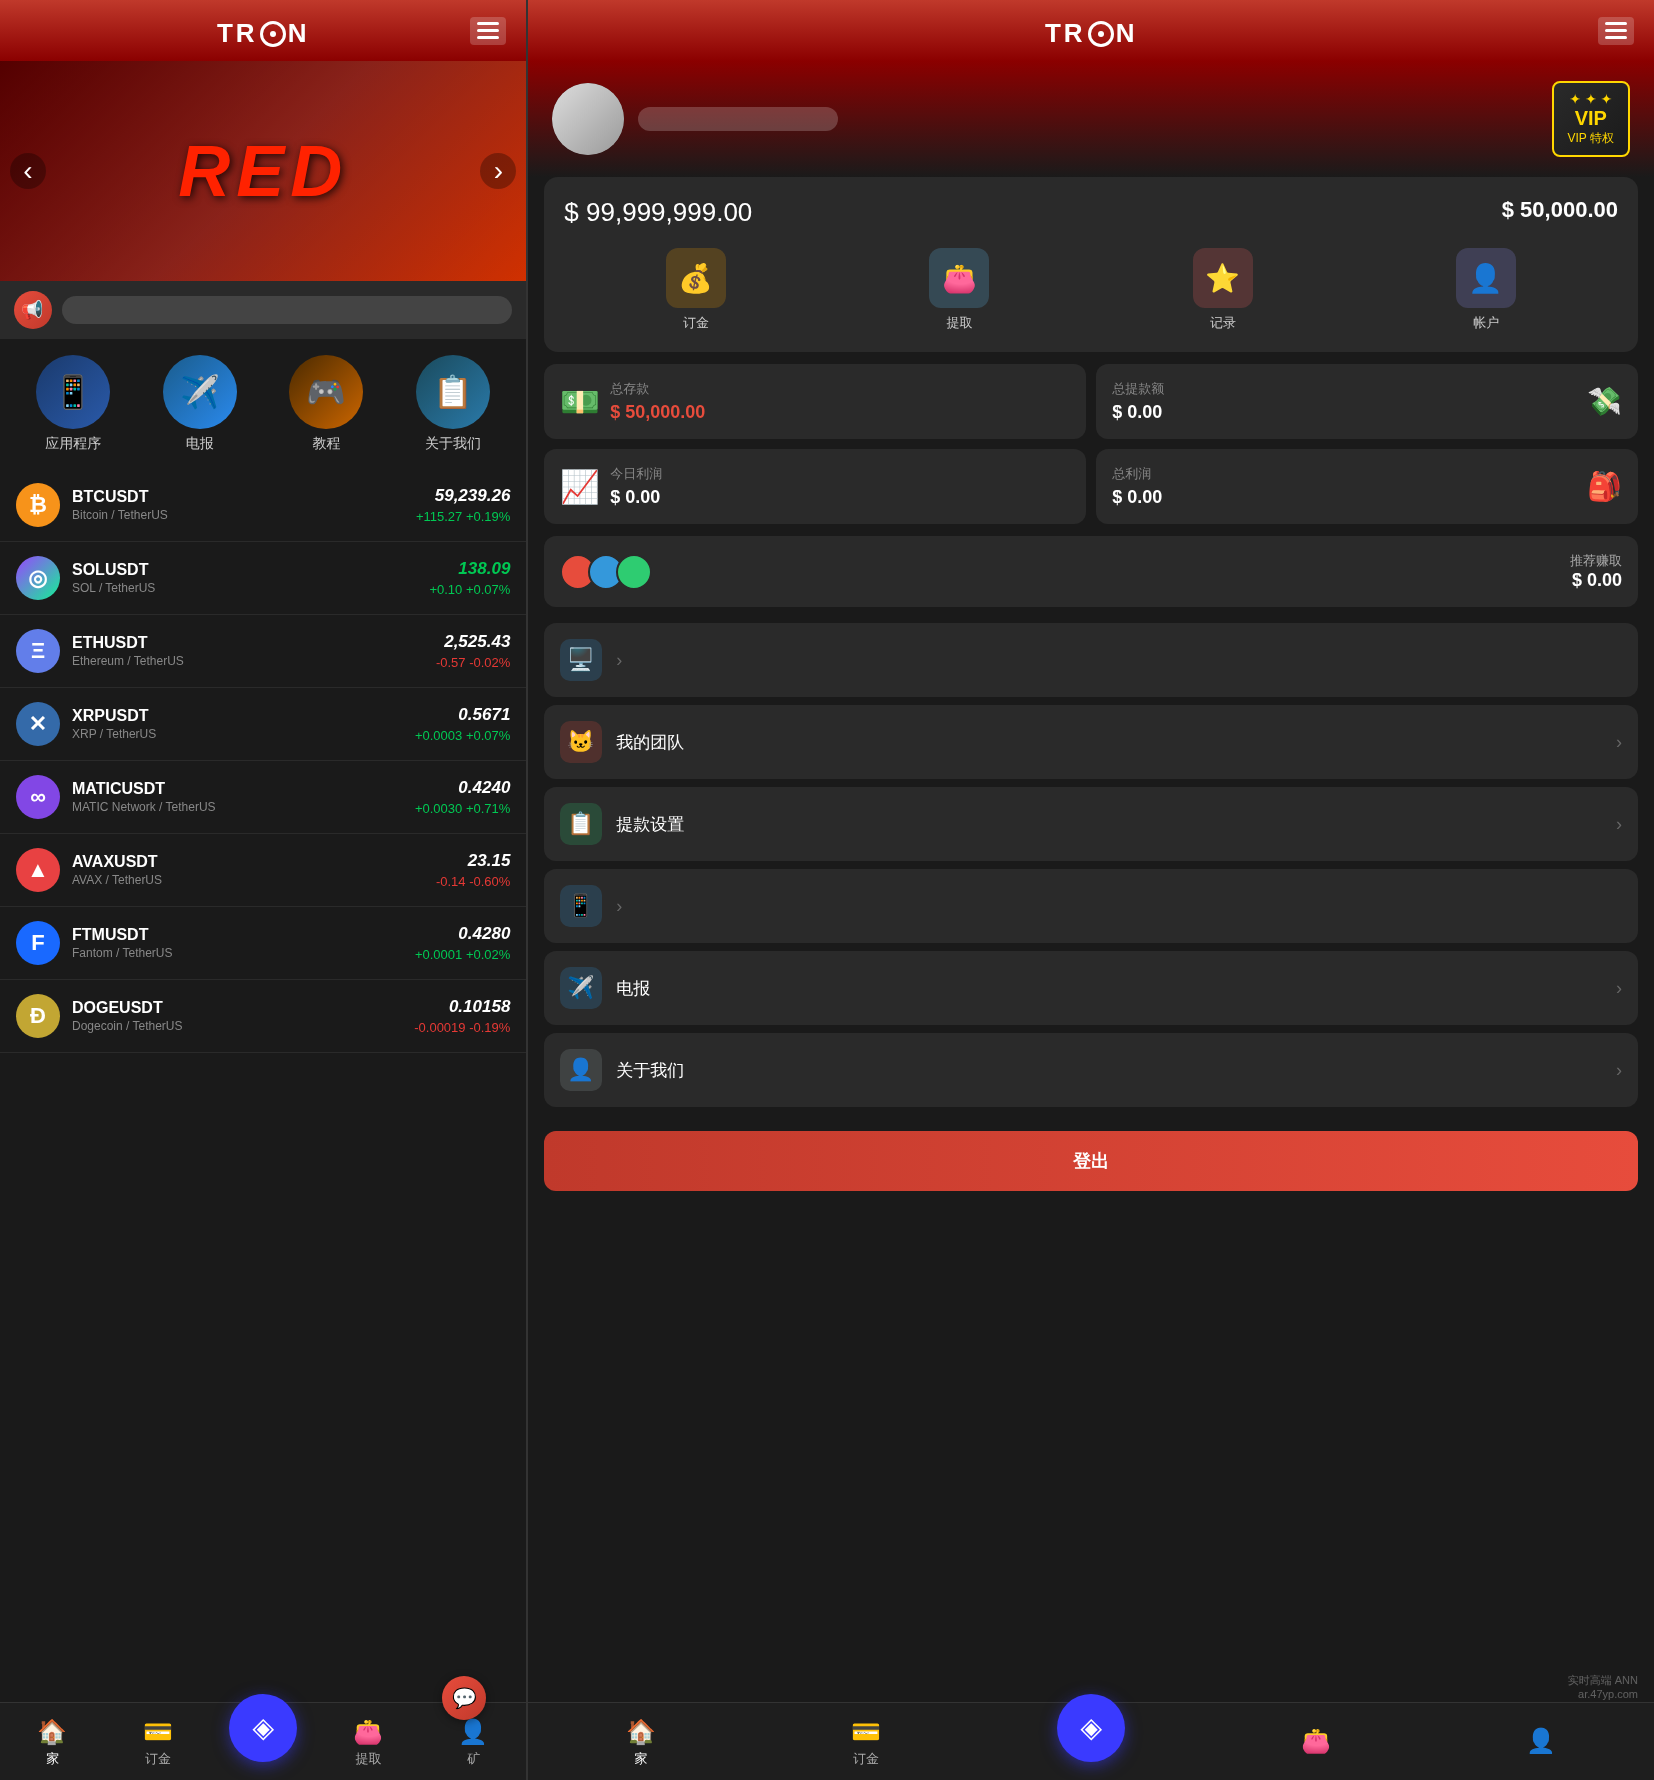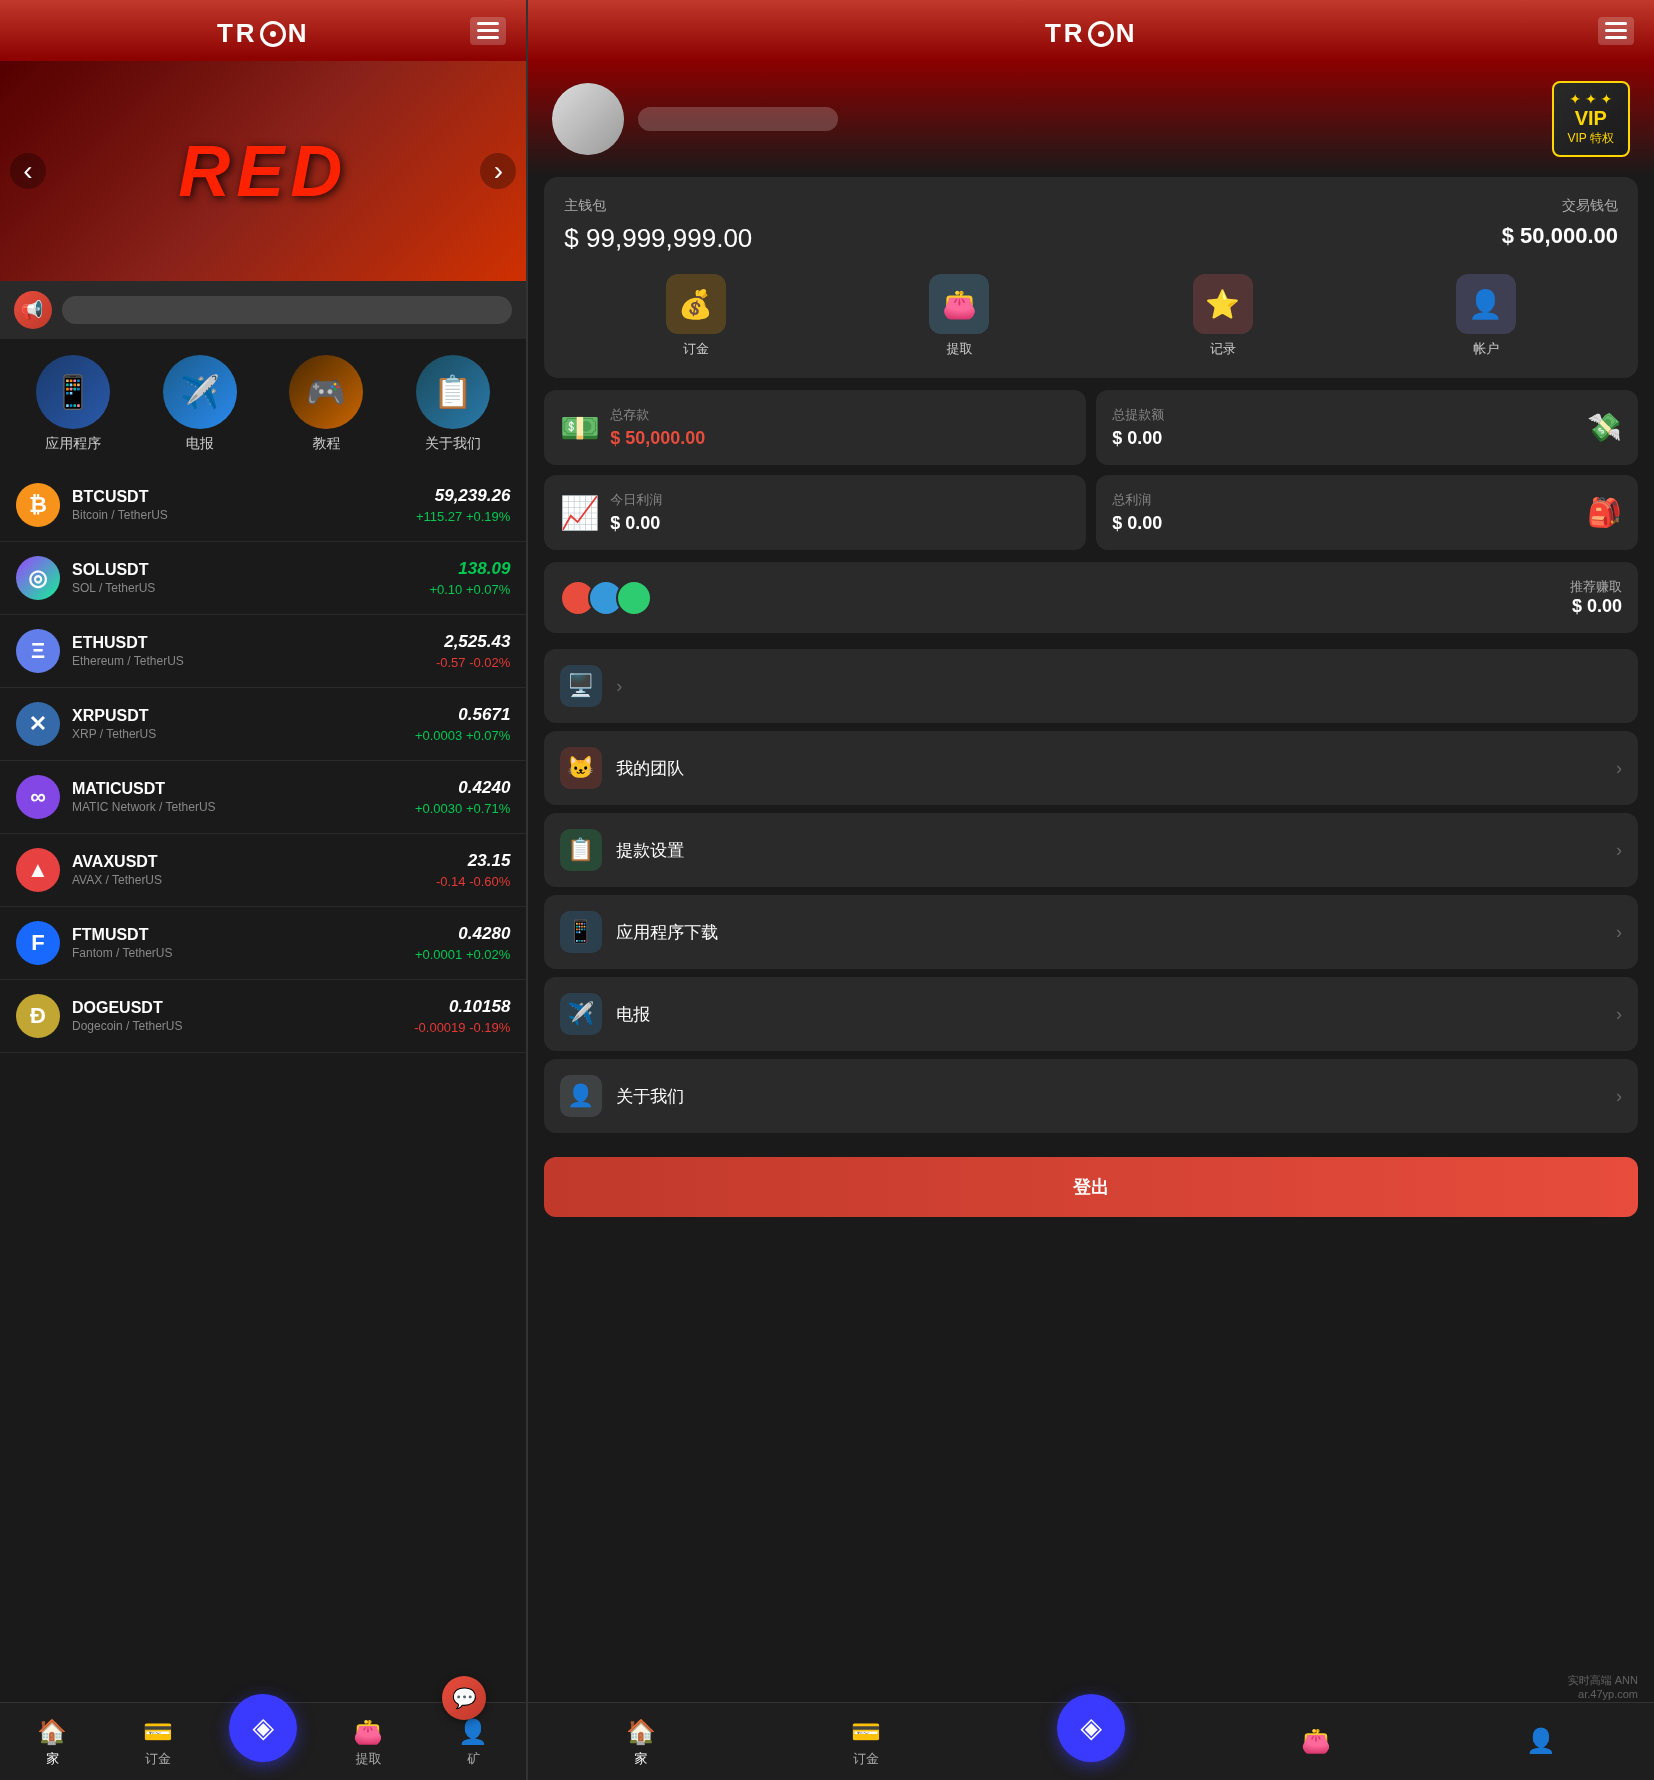"主钱包" div.wallet-header { html: <div> <span>主钱包</span> <span>交易钱包</span> </div> -> none }
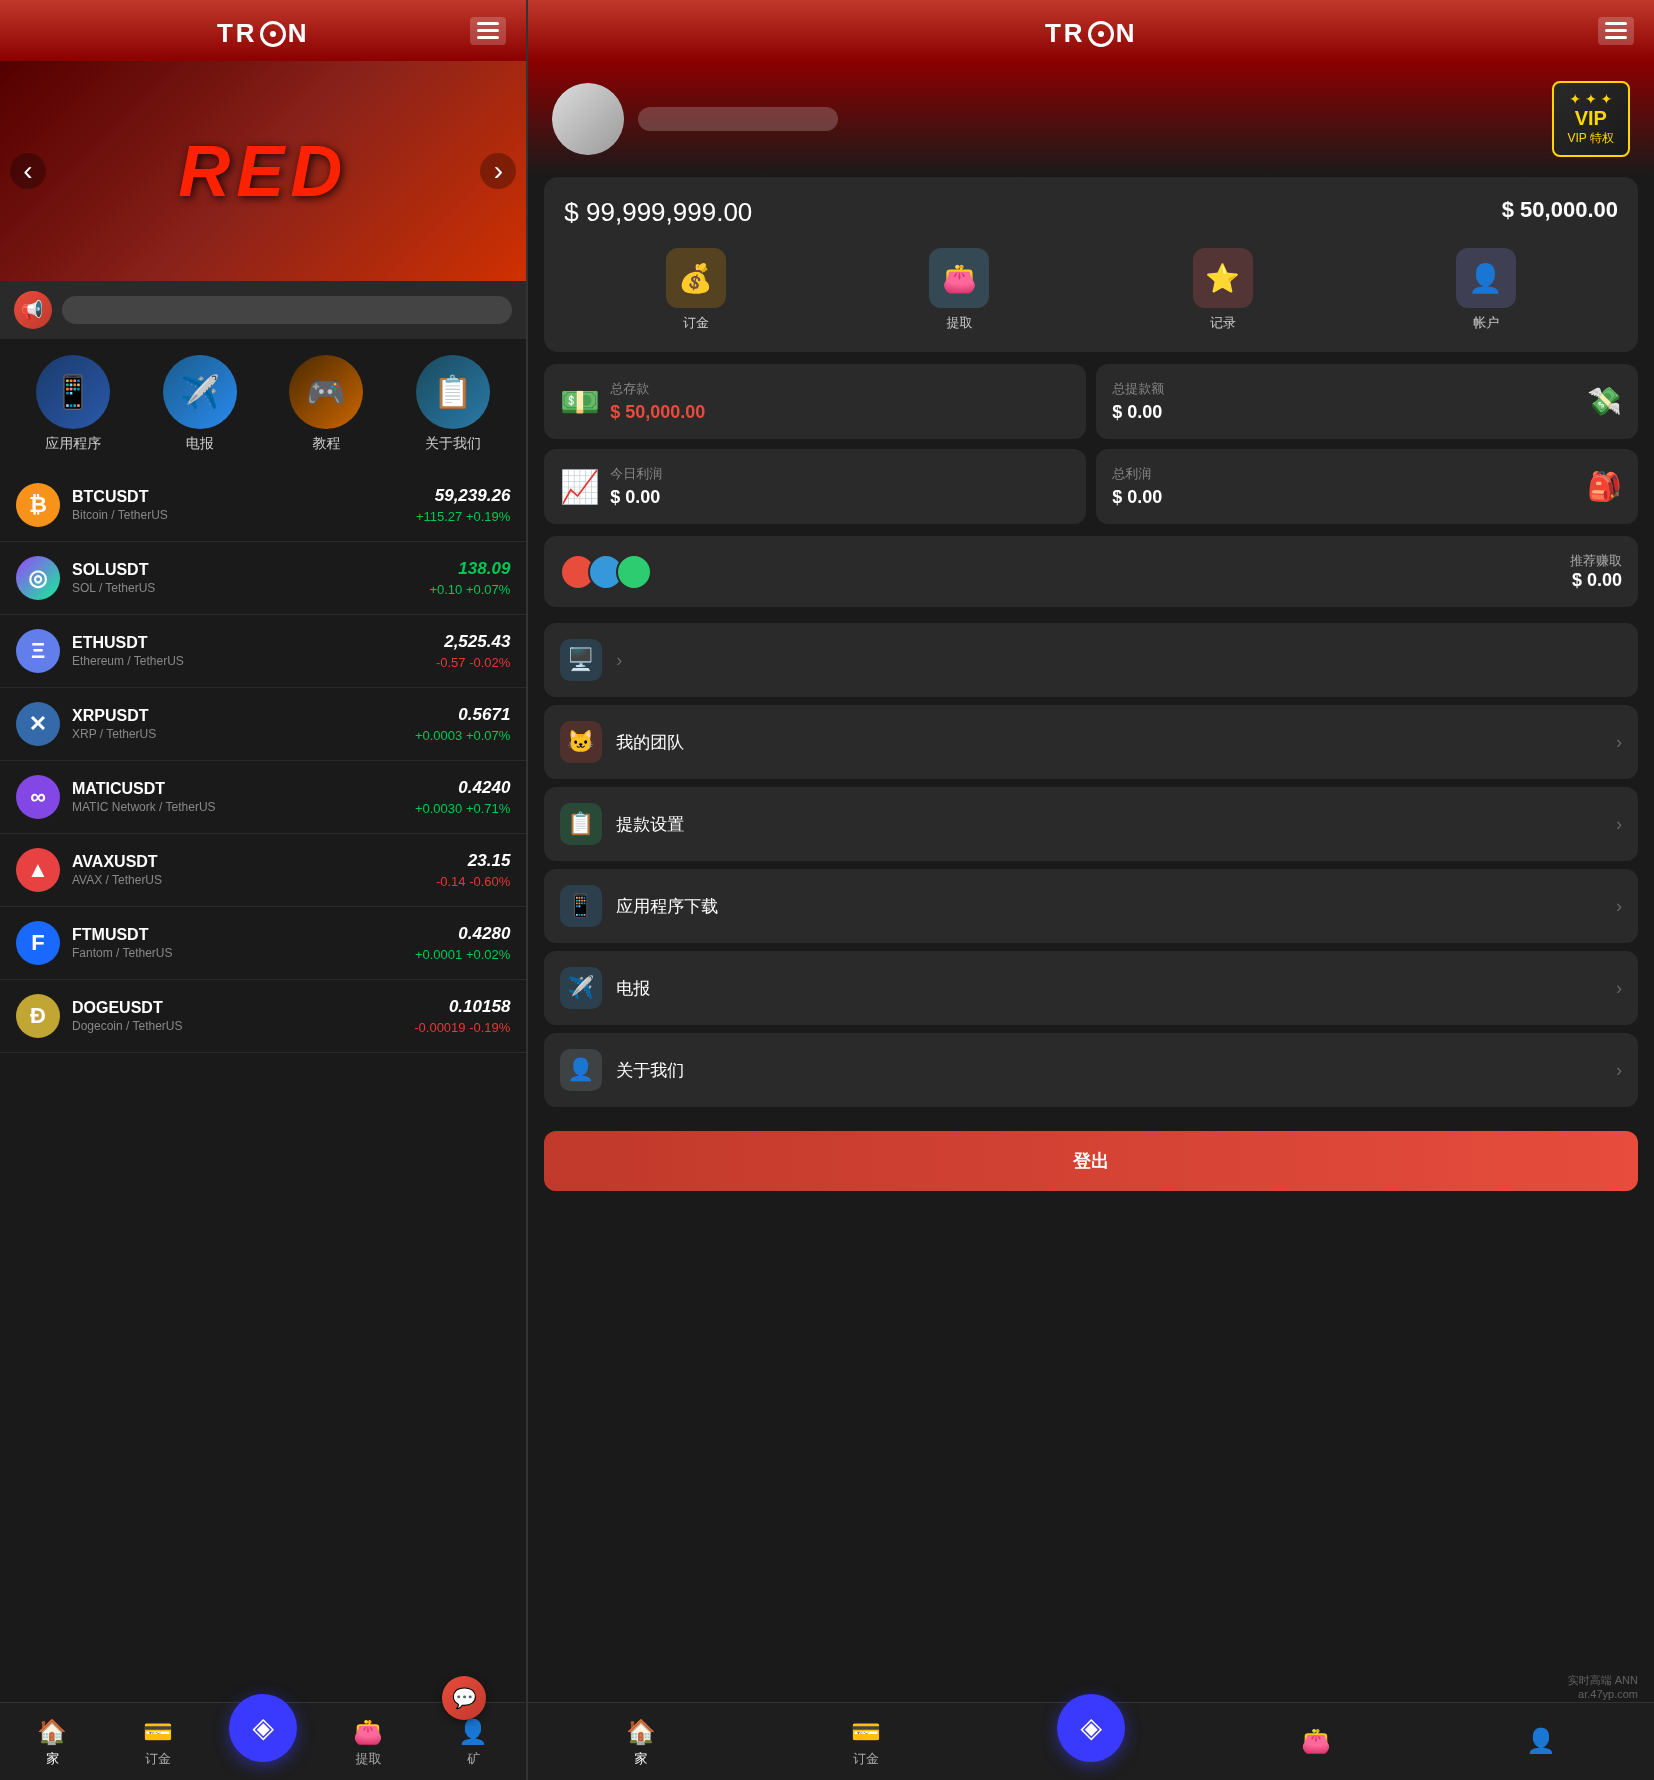"应用程序下载" span.menu-list-label { html: <span>应用程序下载</span> -> none }
